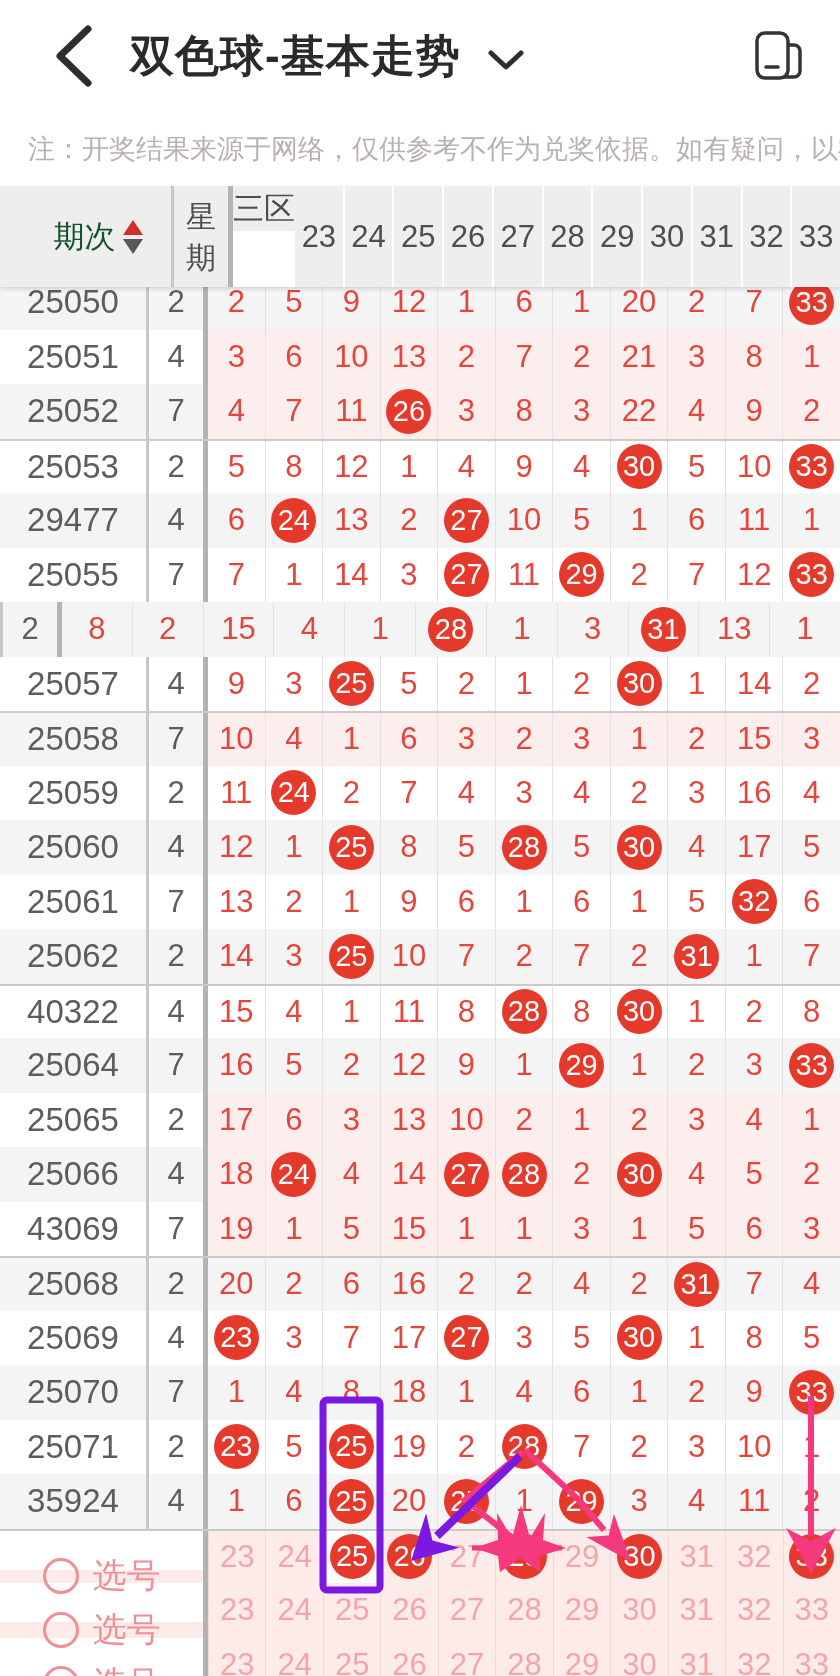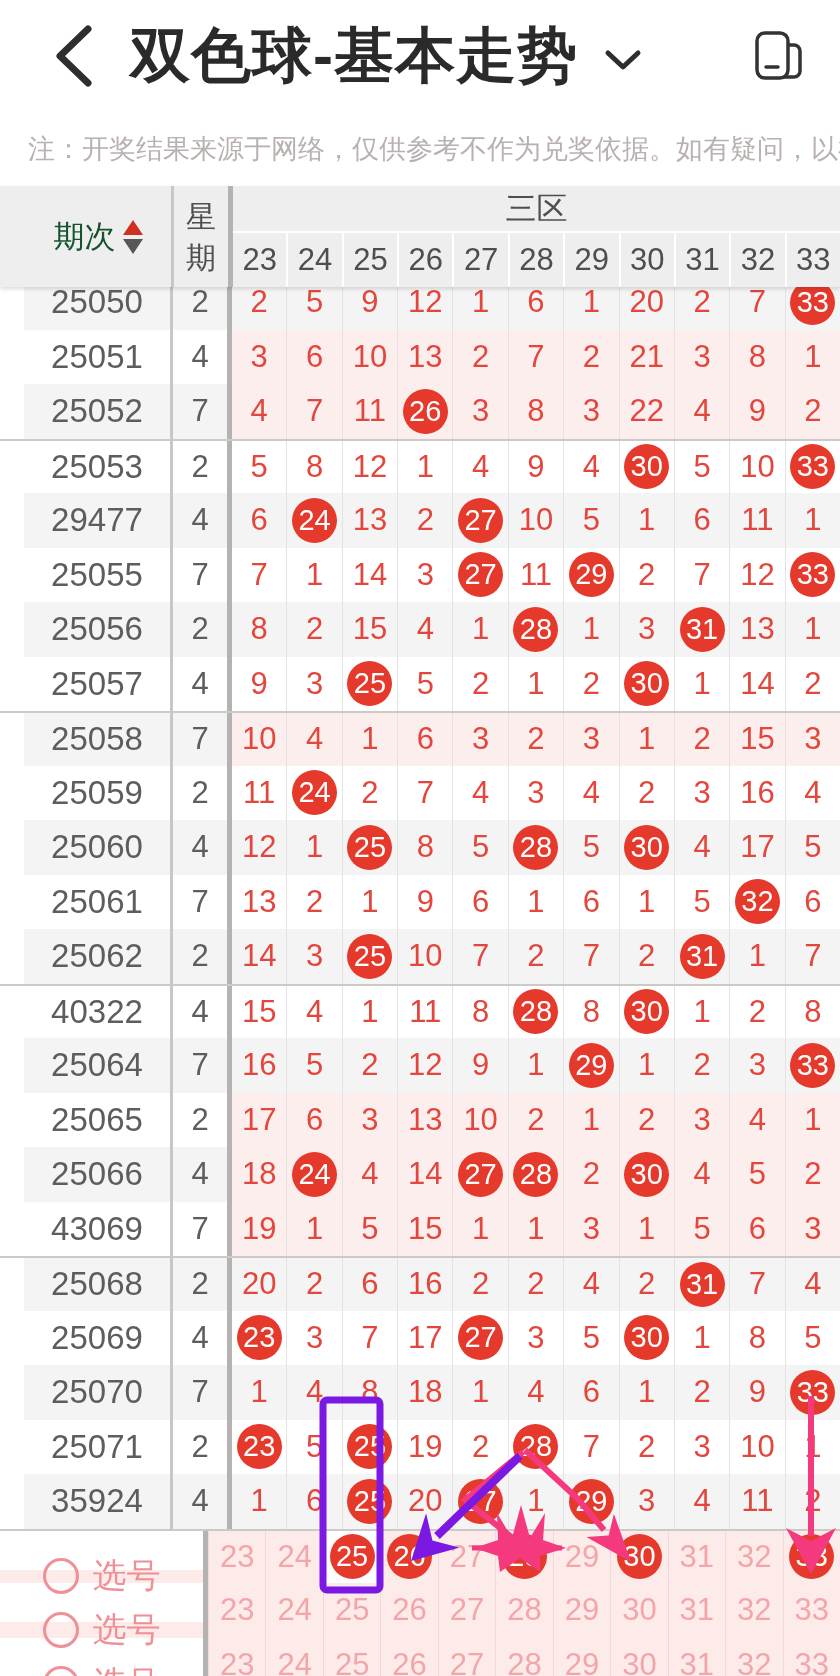"双色球-基本走势" .page-title { font-size: 60px -> 44px }
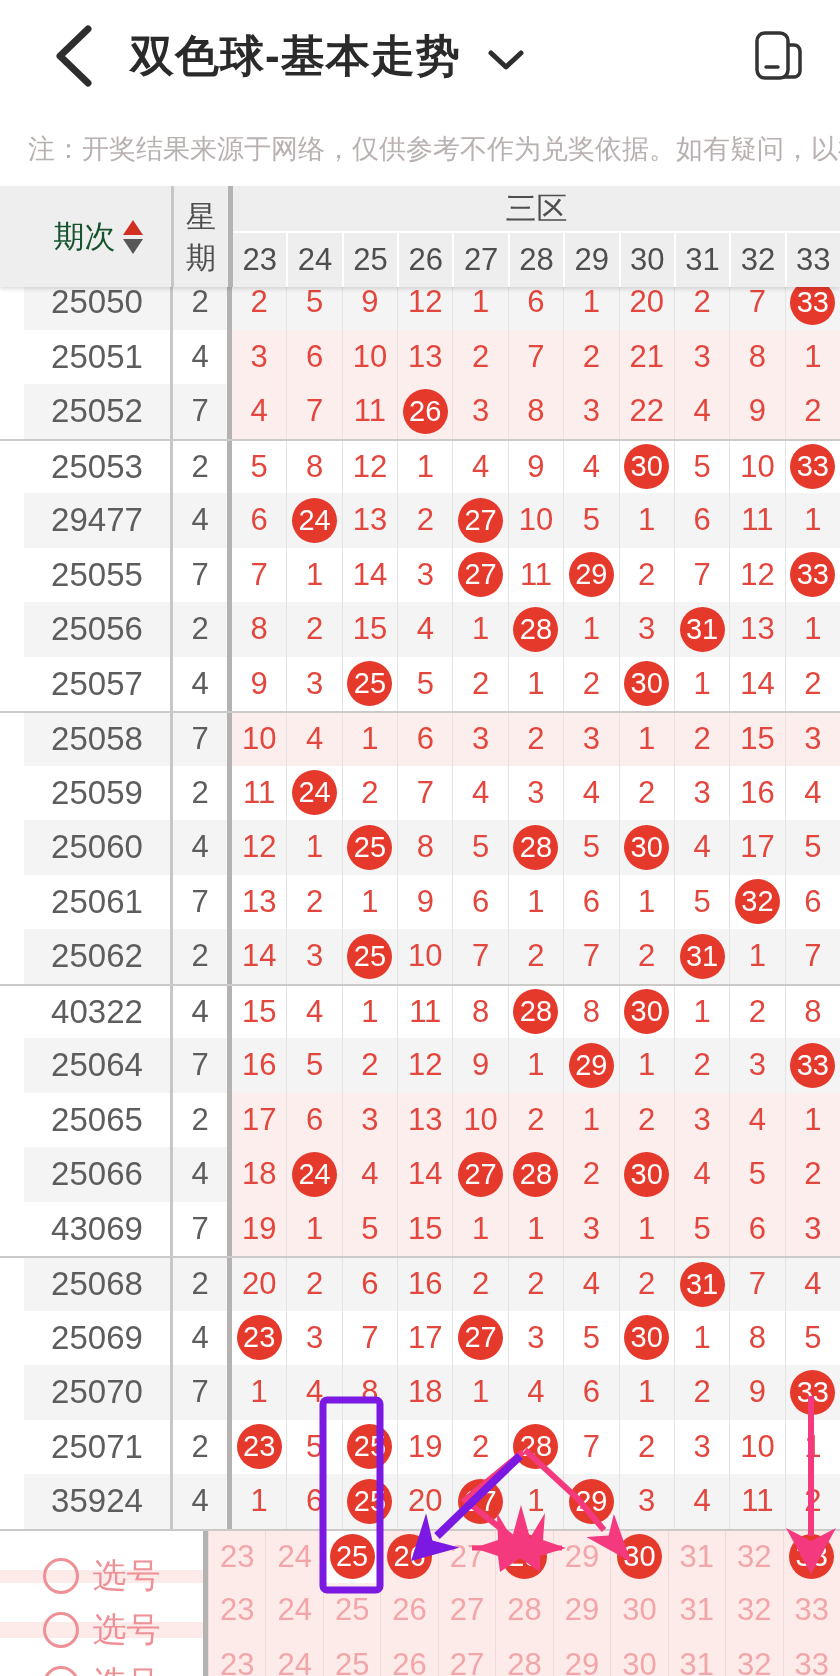"三区" .th-zone { flex-direction: column -> row }
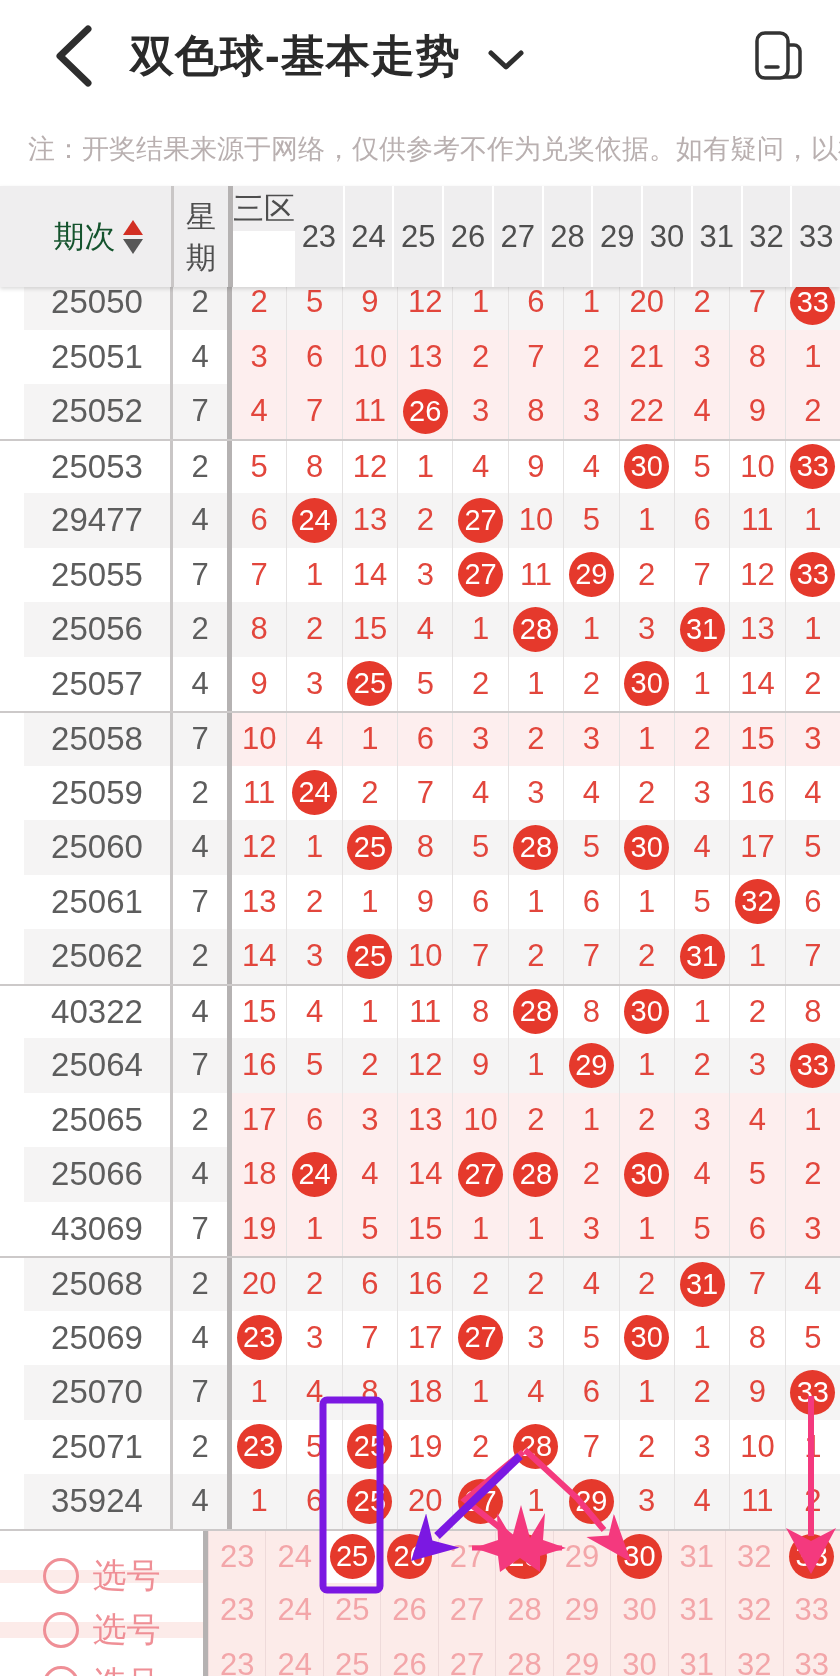"25050" .c-period { margin-left: 24px -> none }
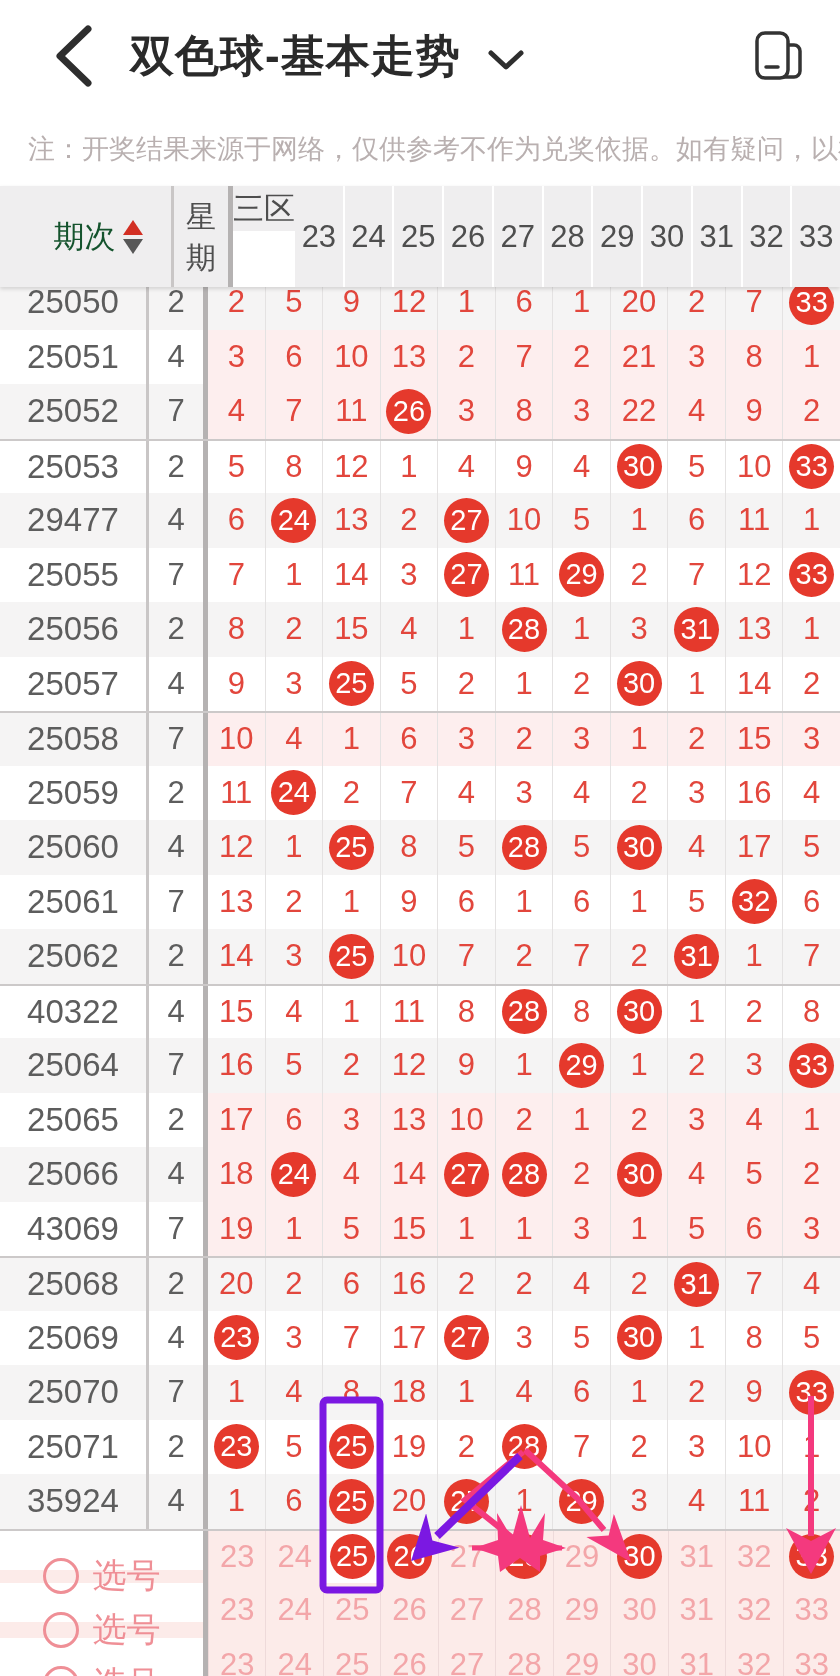"25056" div.c-period { html: <div>25056</div> -> none }
